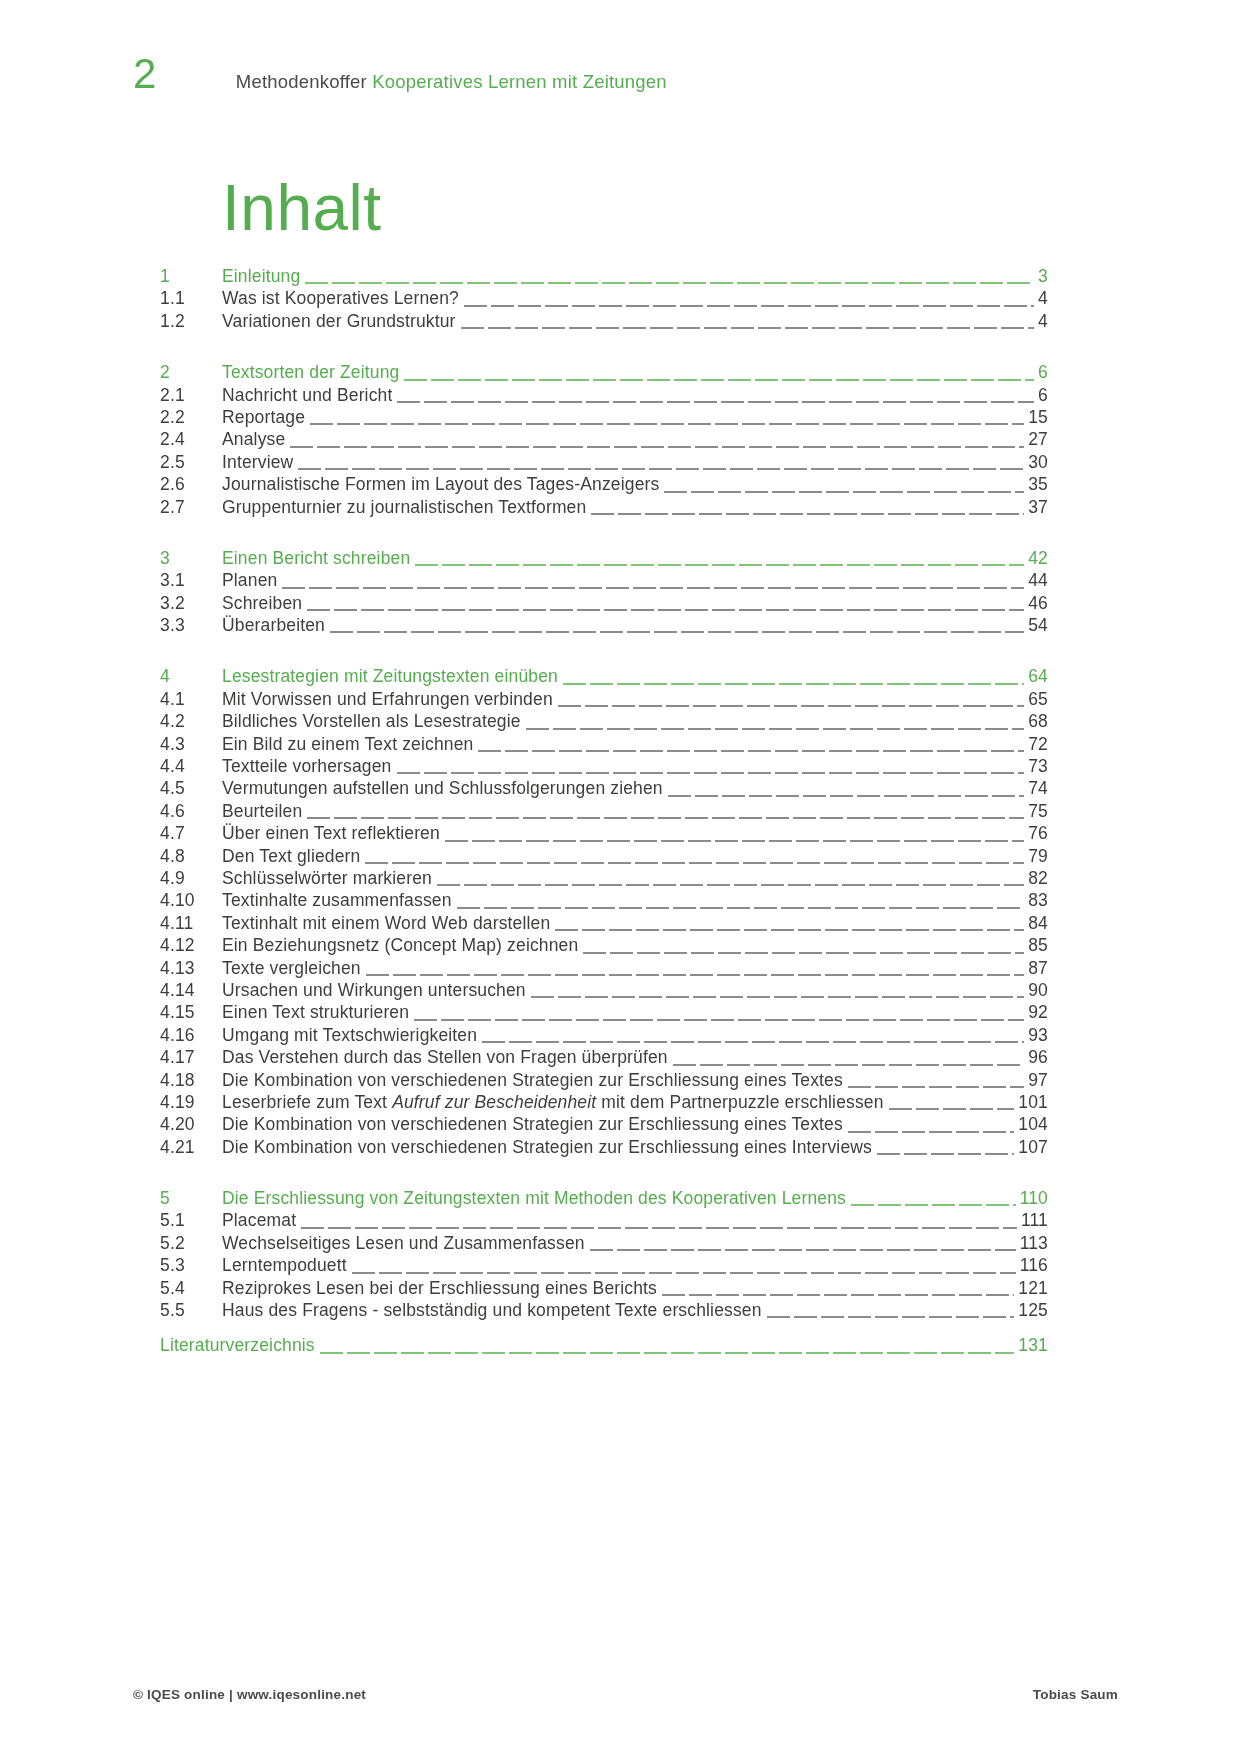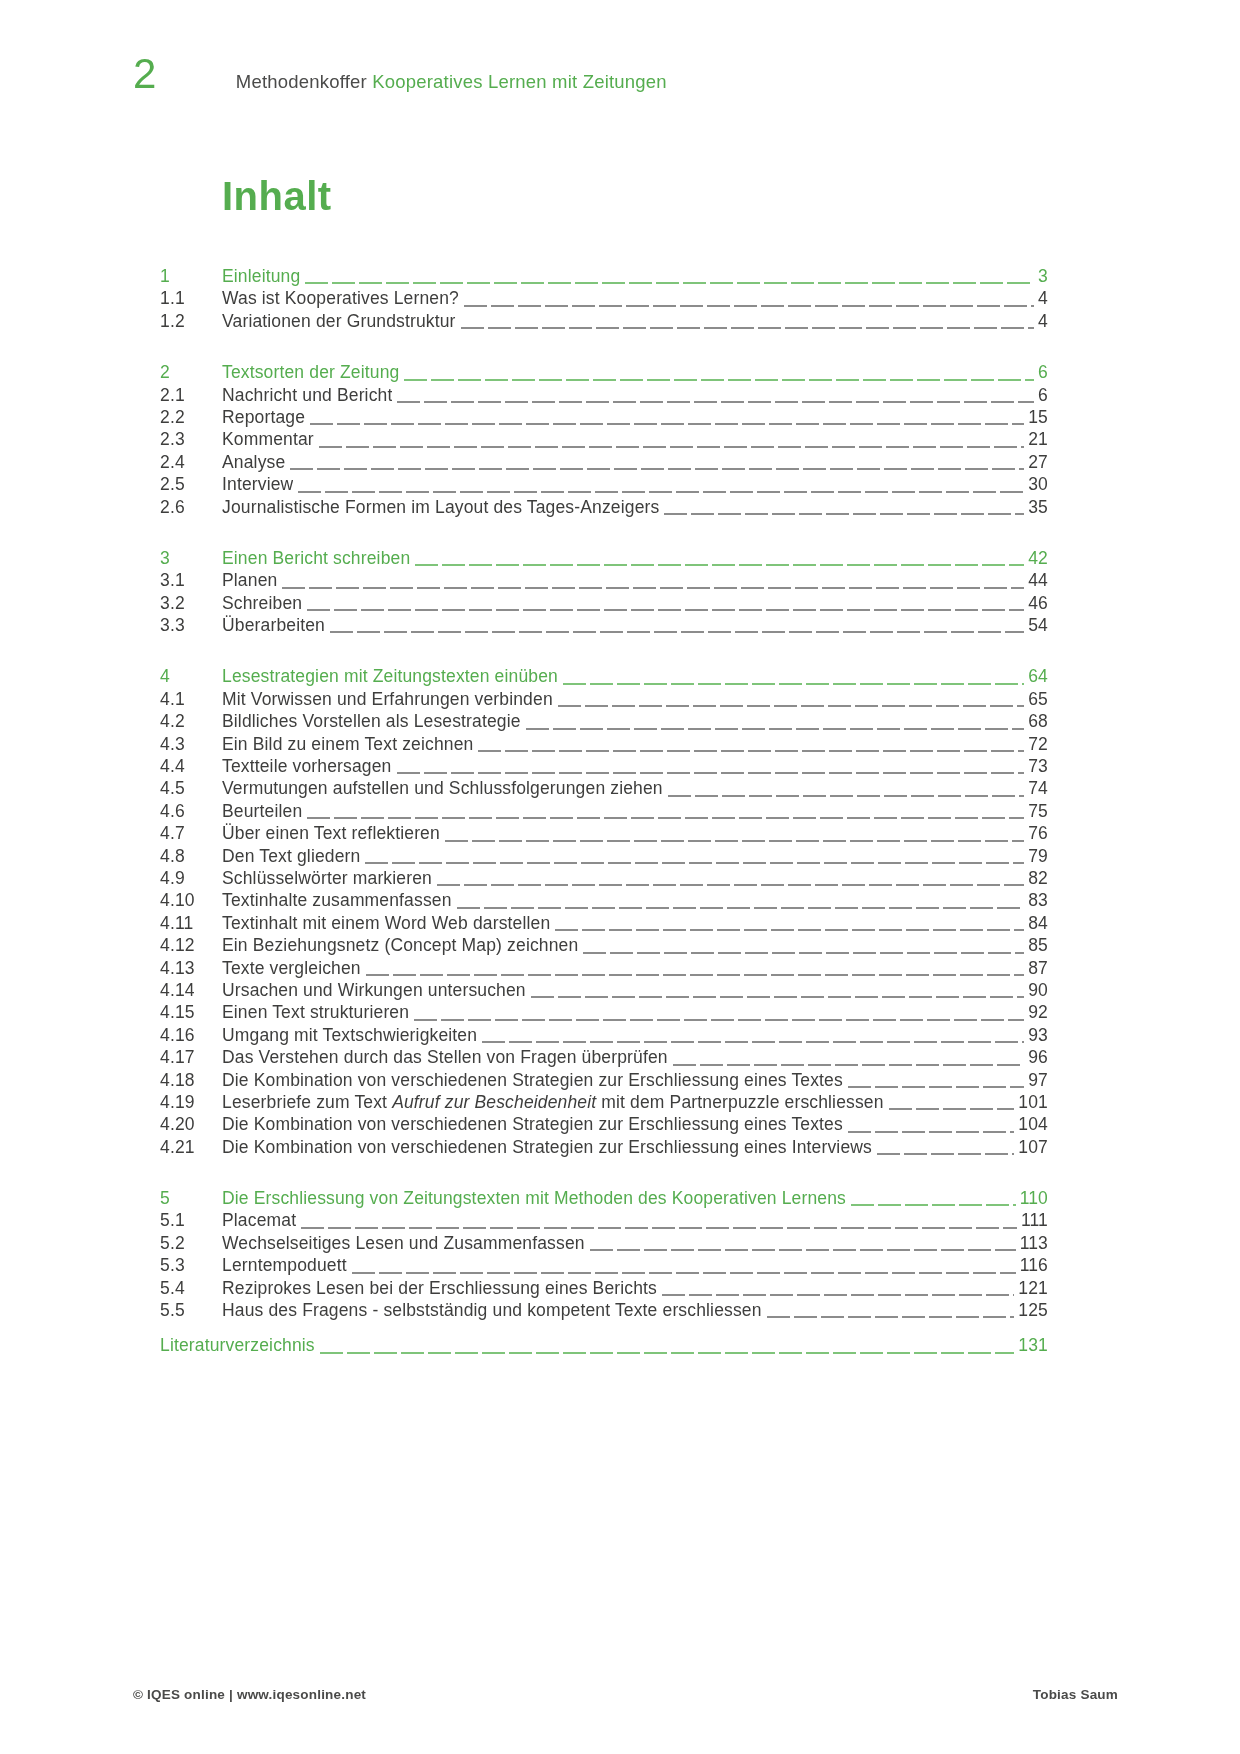"Inhalt" .doc-title { font-size: 40px -> 64px; font-weight: 700 -> 400 }
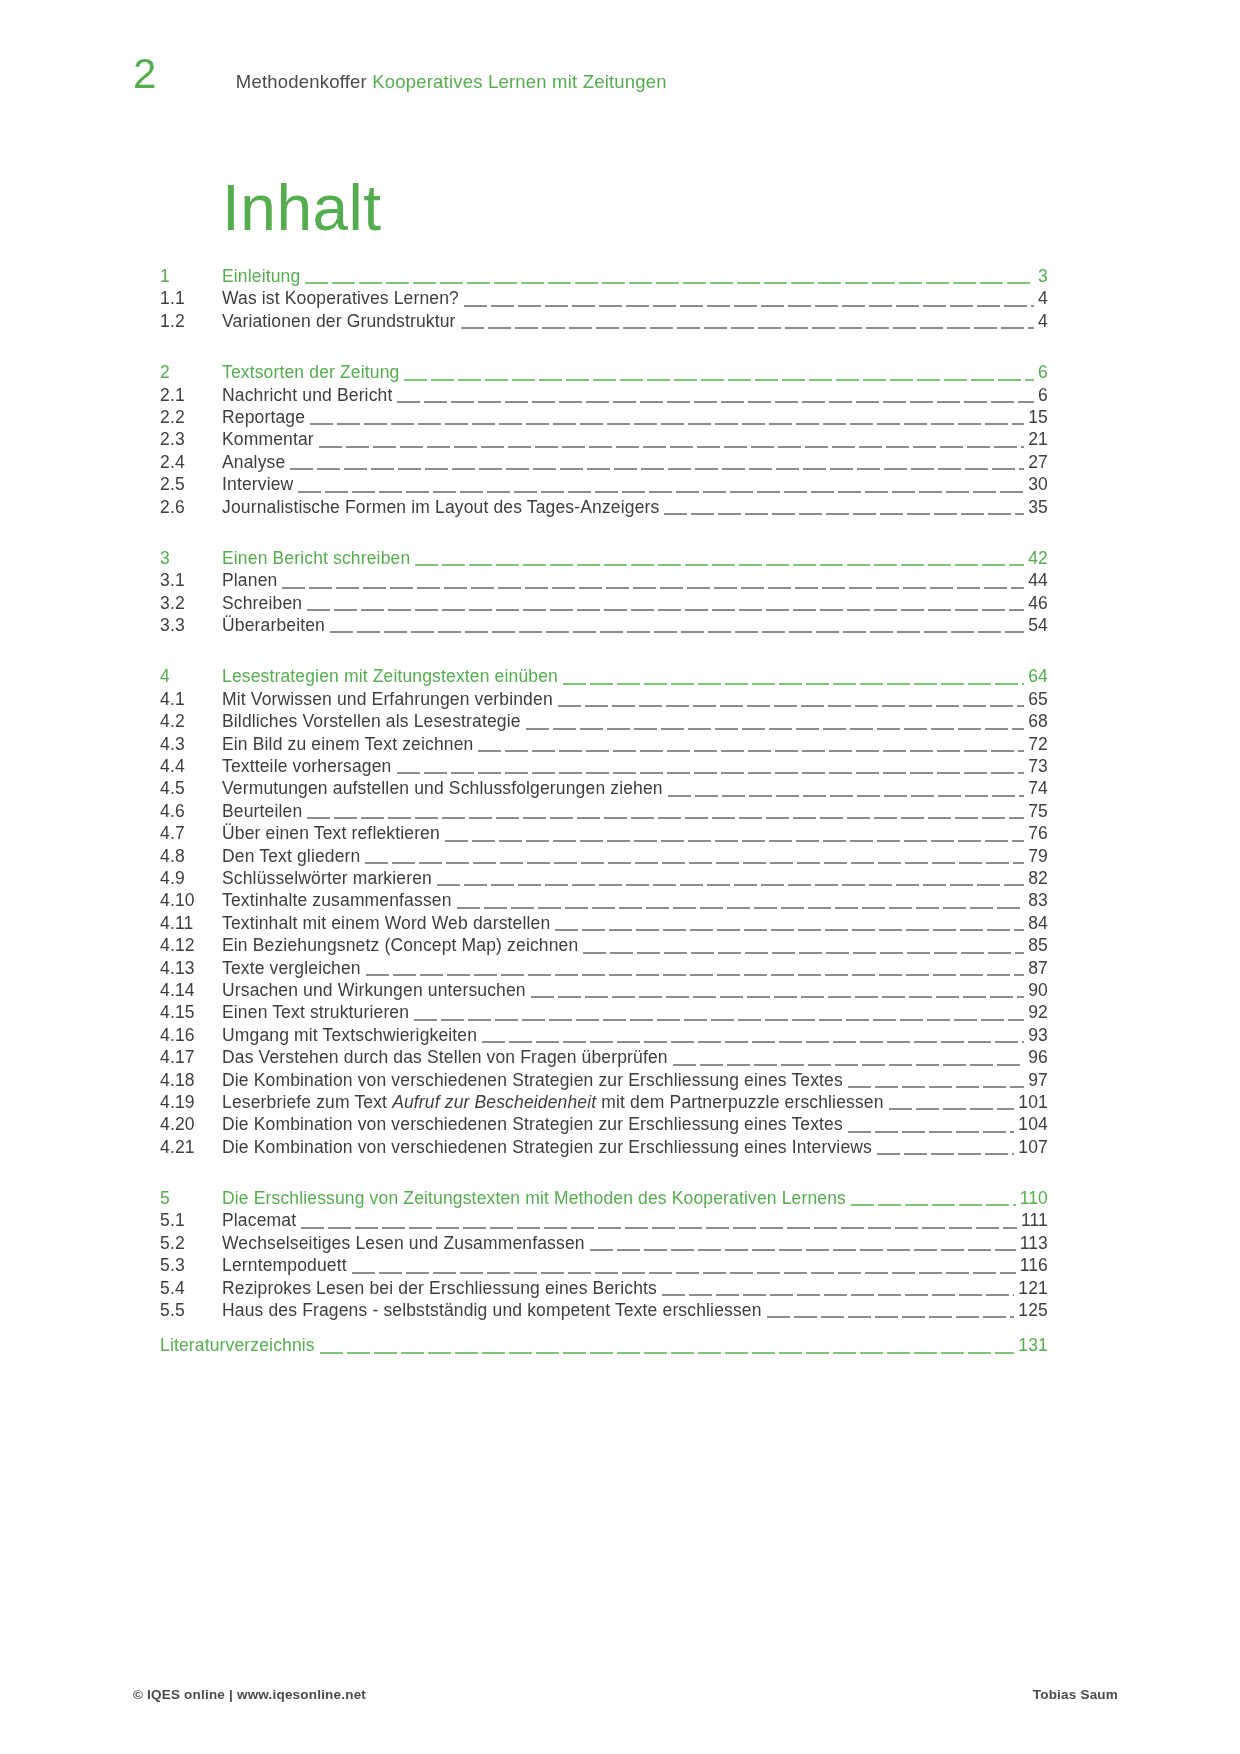"2.3" div.row { html: <div> <span>2.3</span> <span>Kommentar</span> <span></span> <span>21</span> </div> -> none }
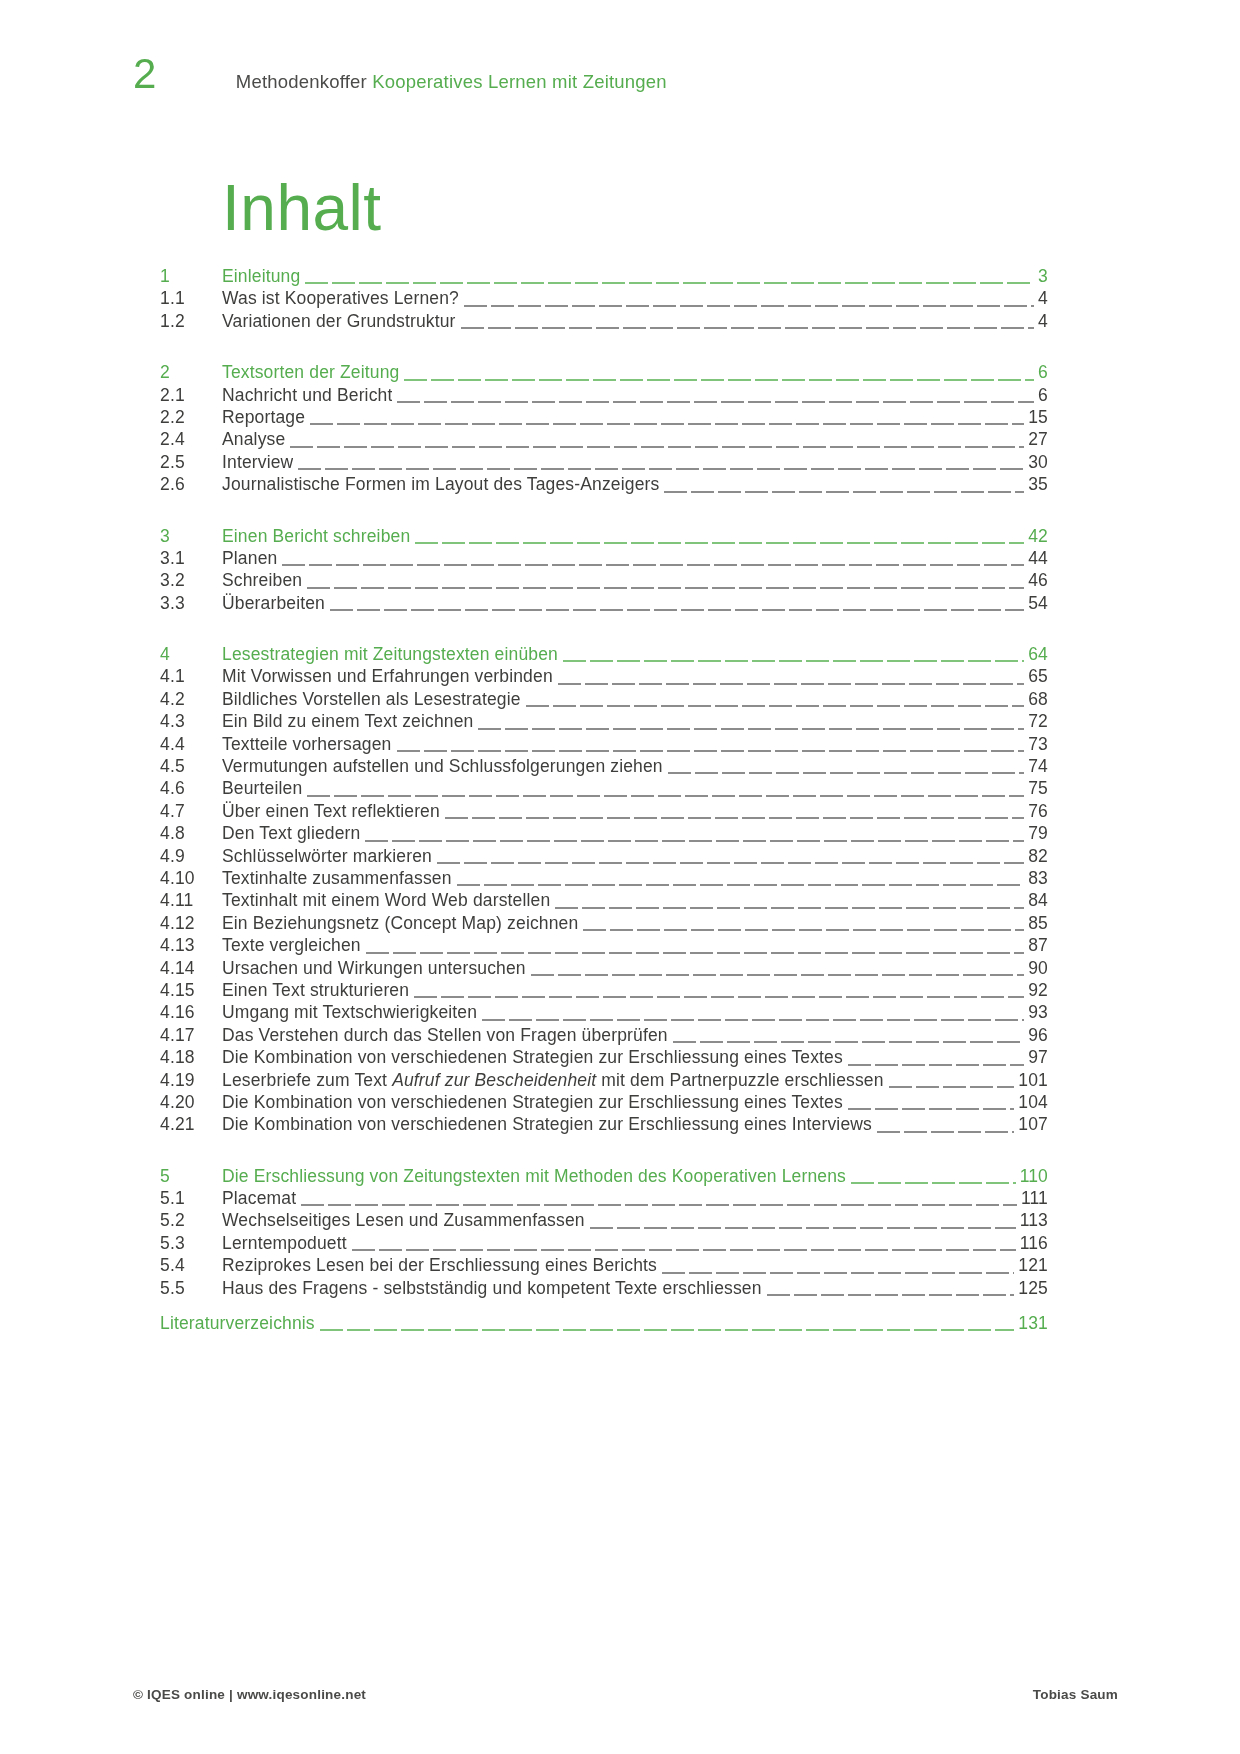"2.7" div.row { html: none -> <div> <span>2.7</span> <span>Gruppenturnier zu journalistischen Textformen</span> <span></span> <span>37</span> </div> }
